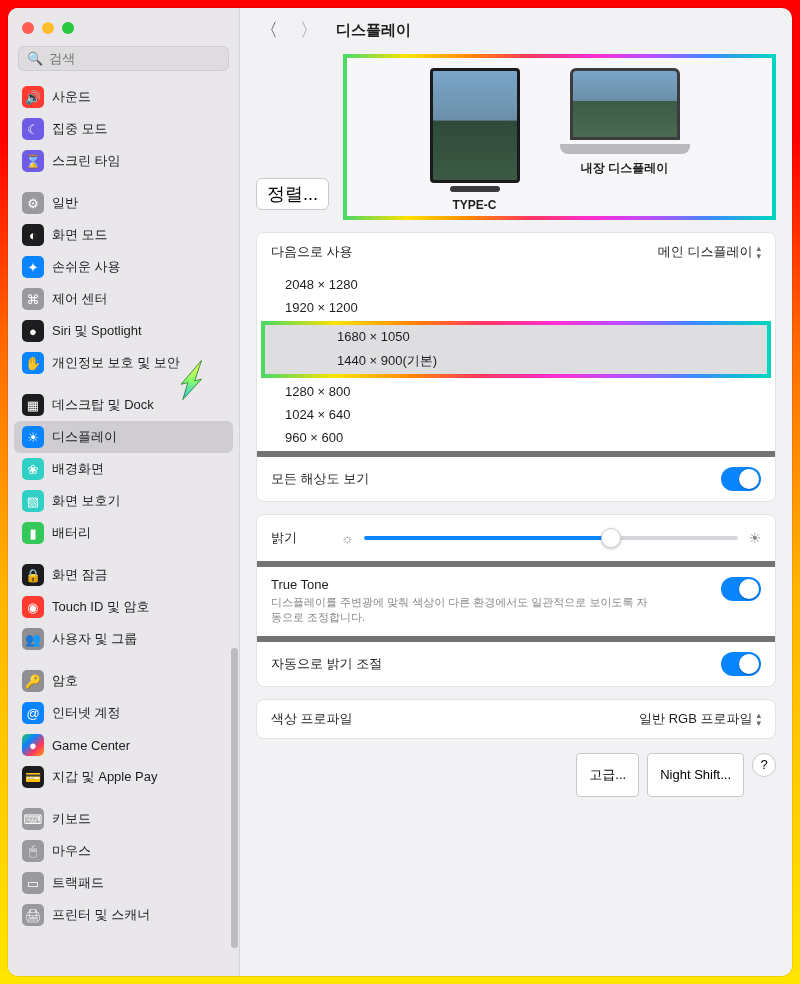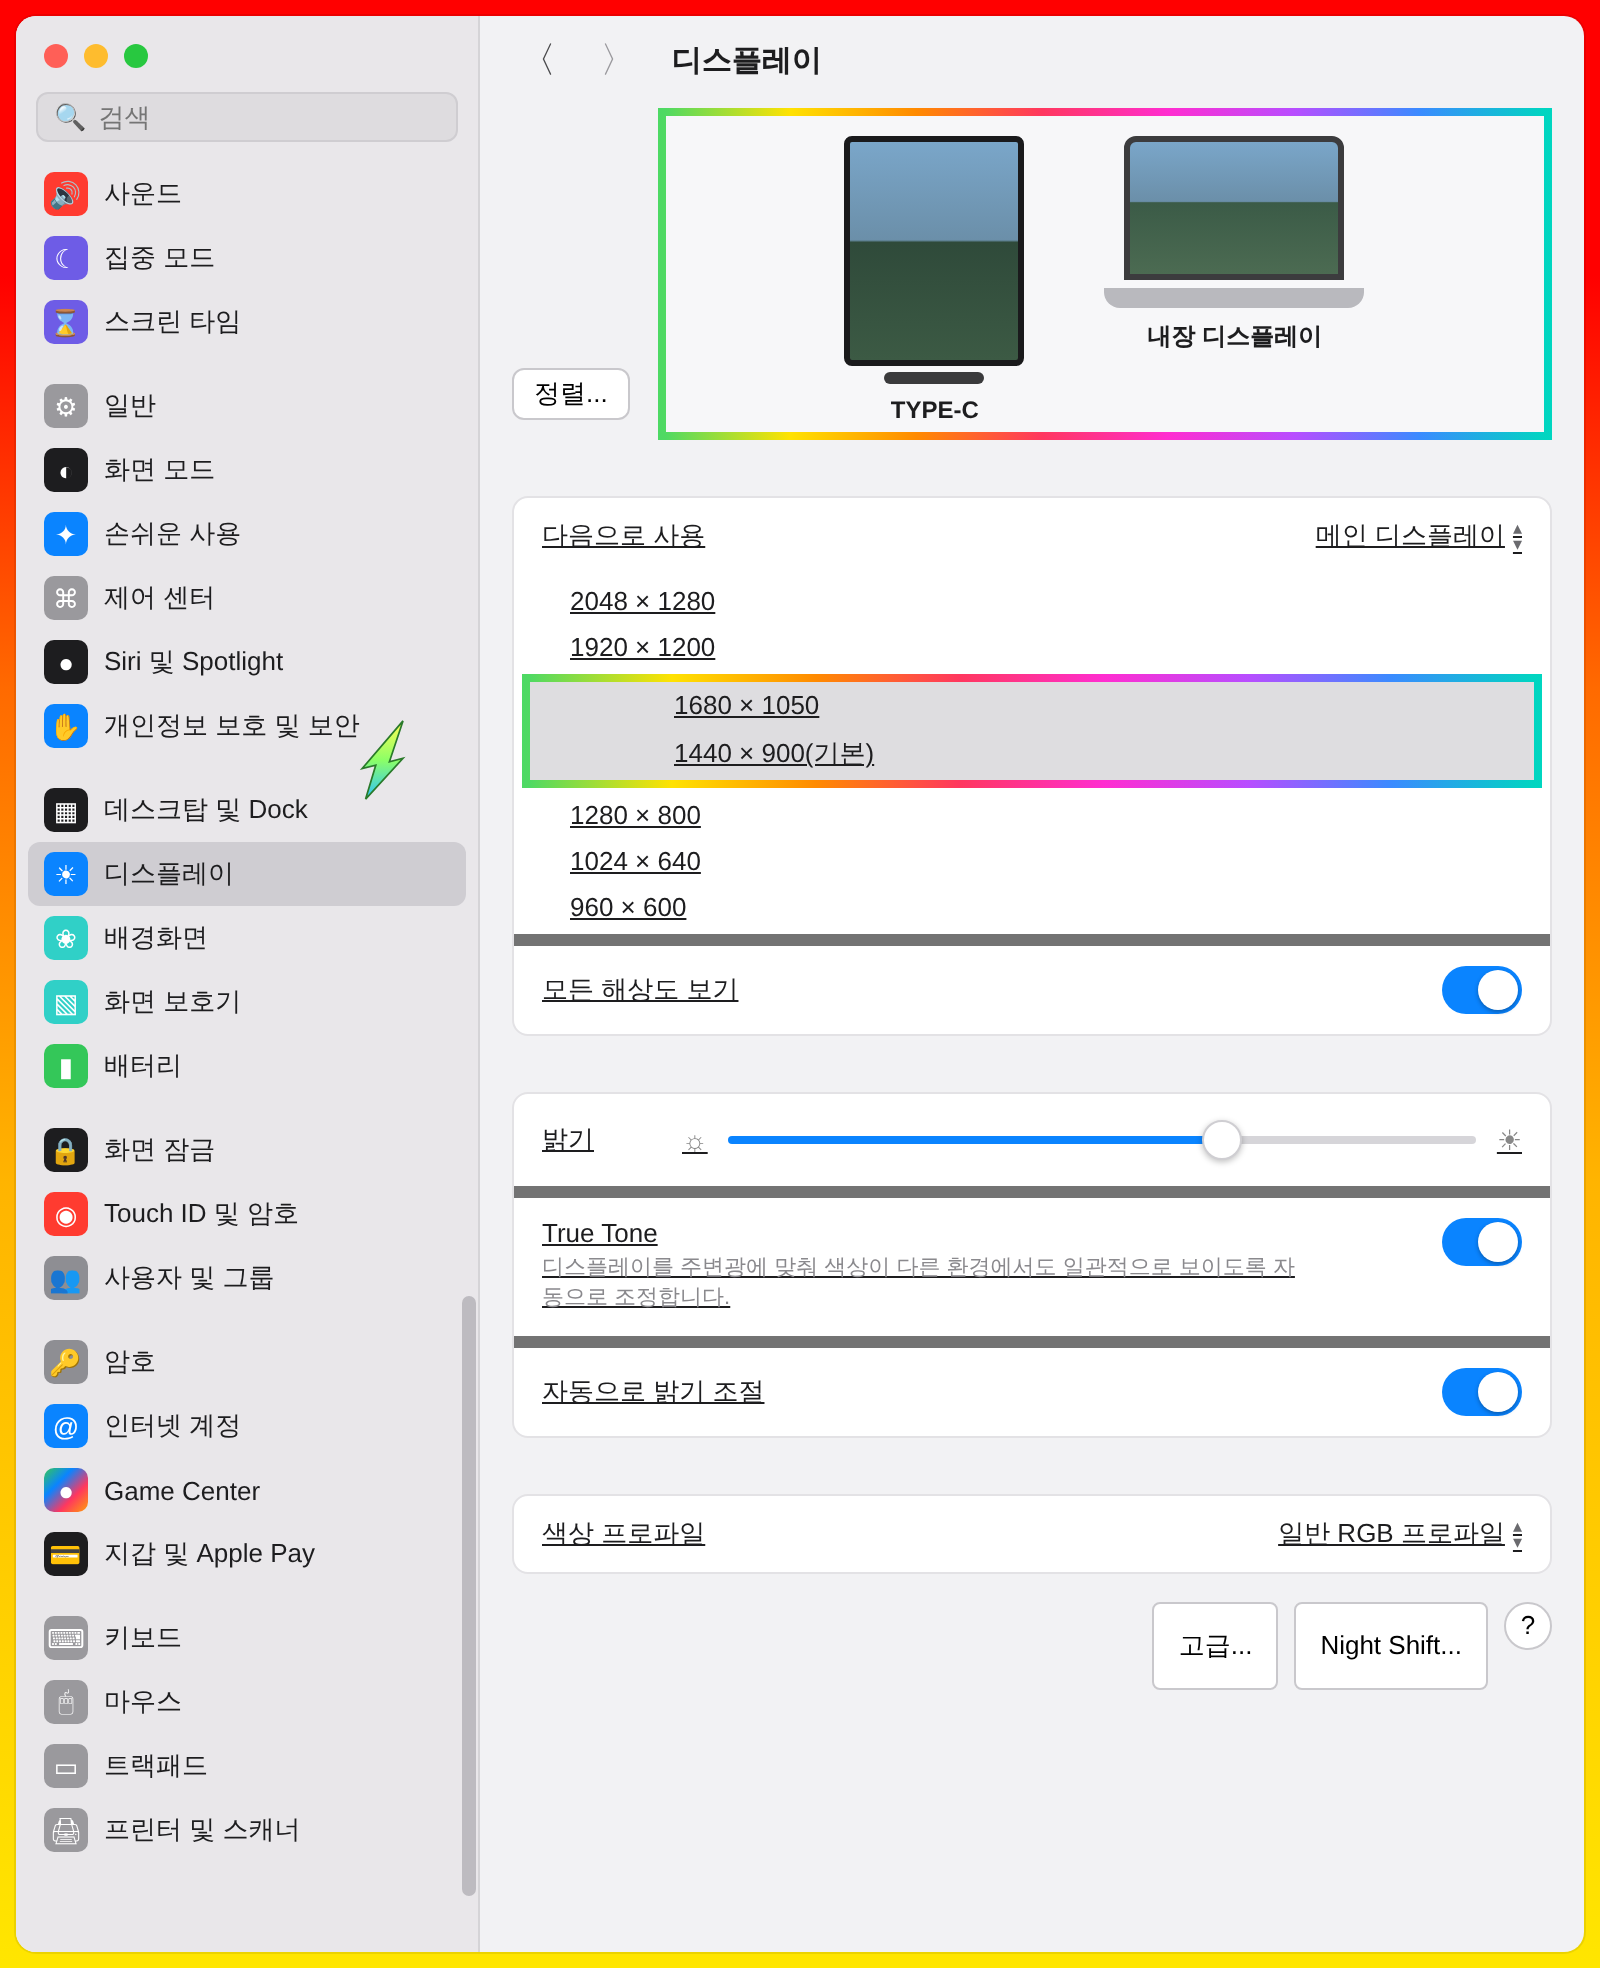"정렬..." .arrange-btn { font-size: 13px -> 18px }
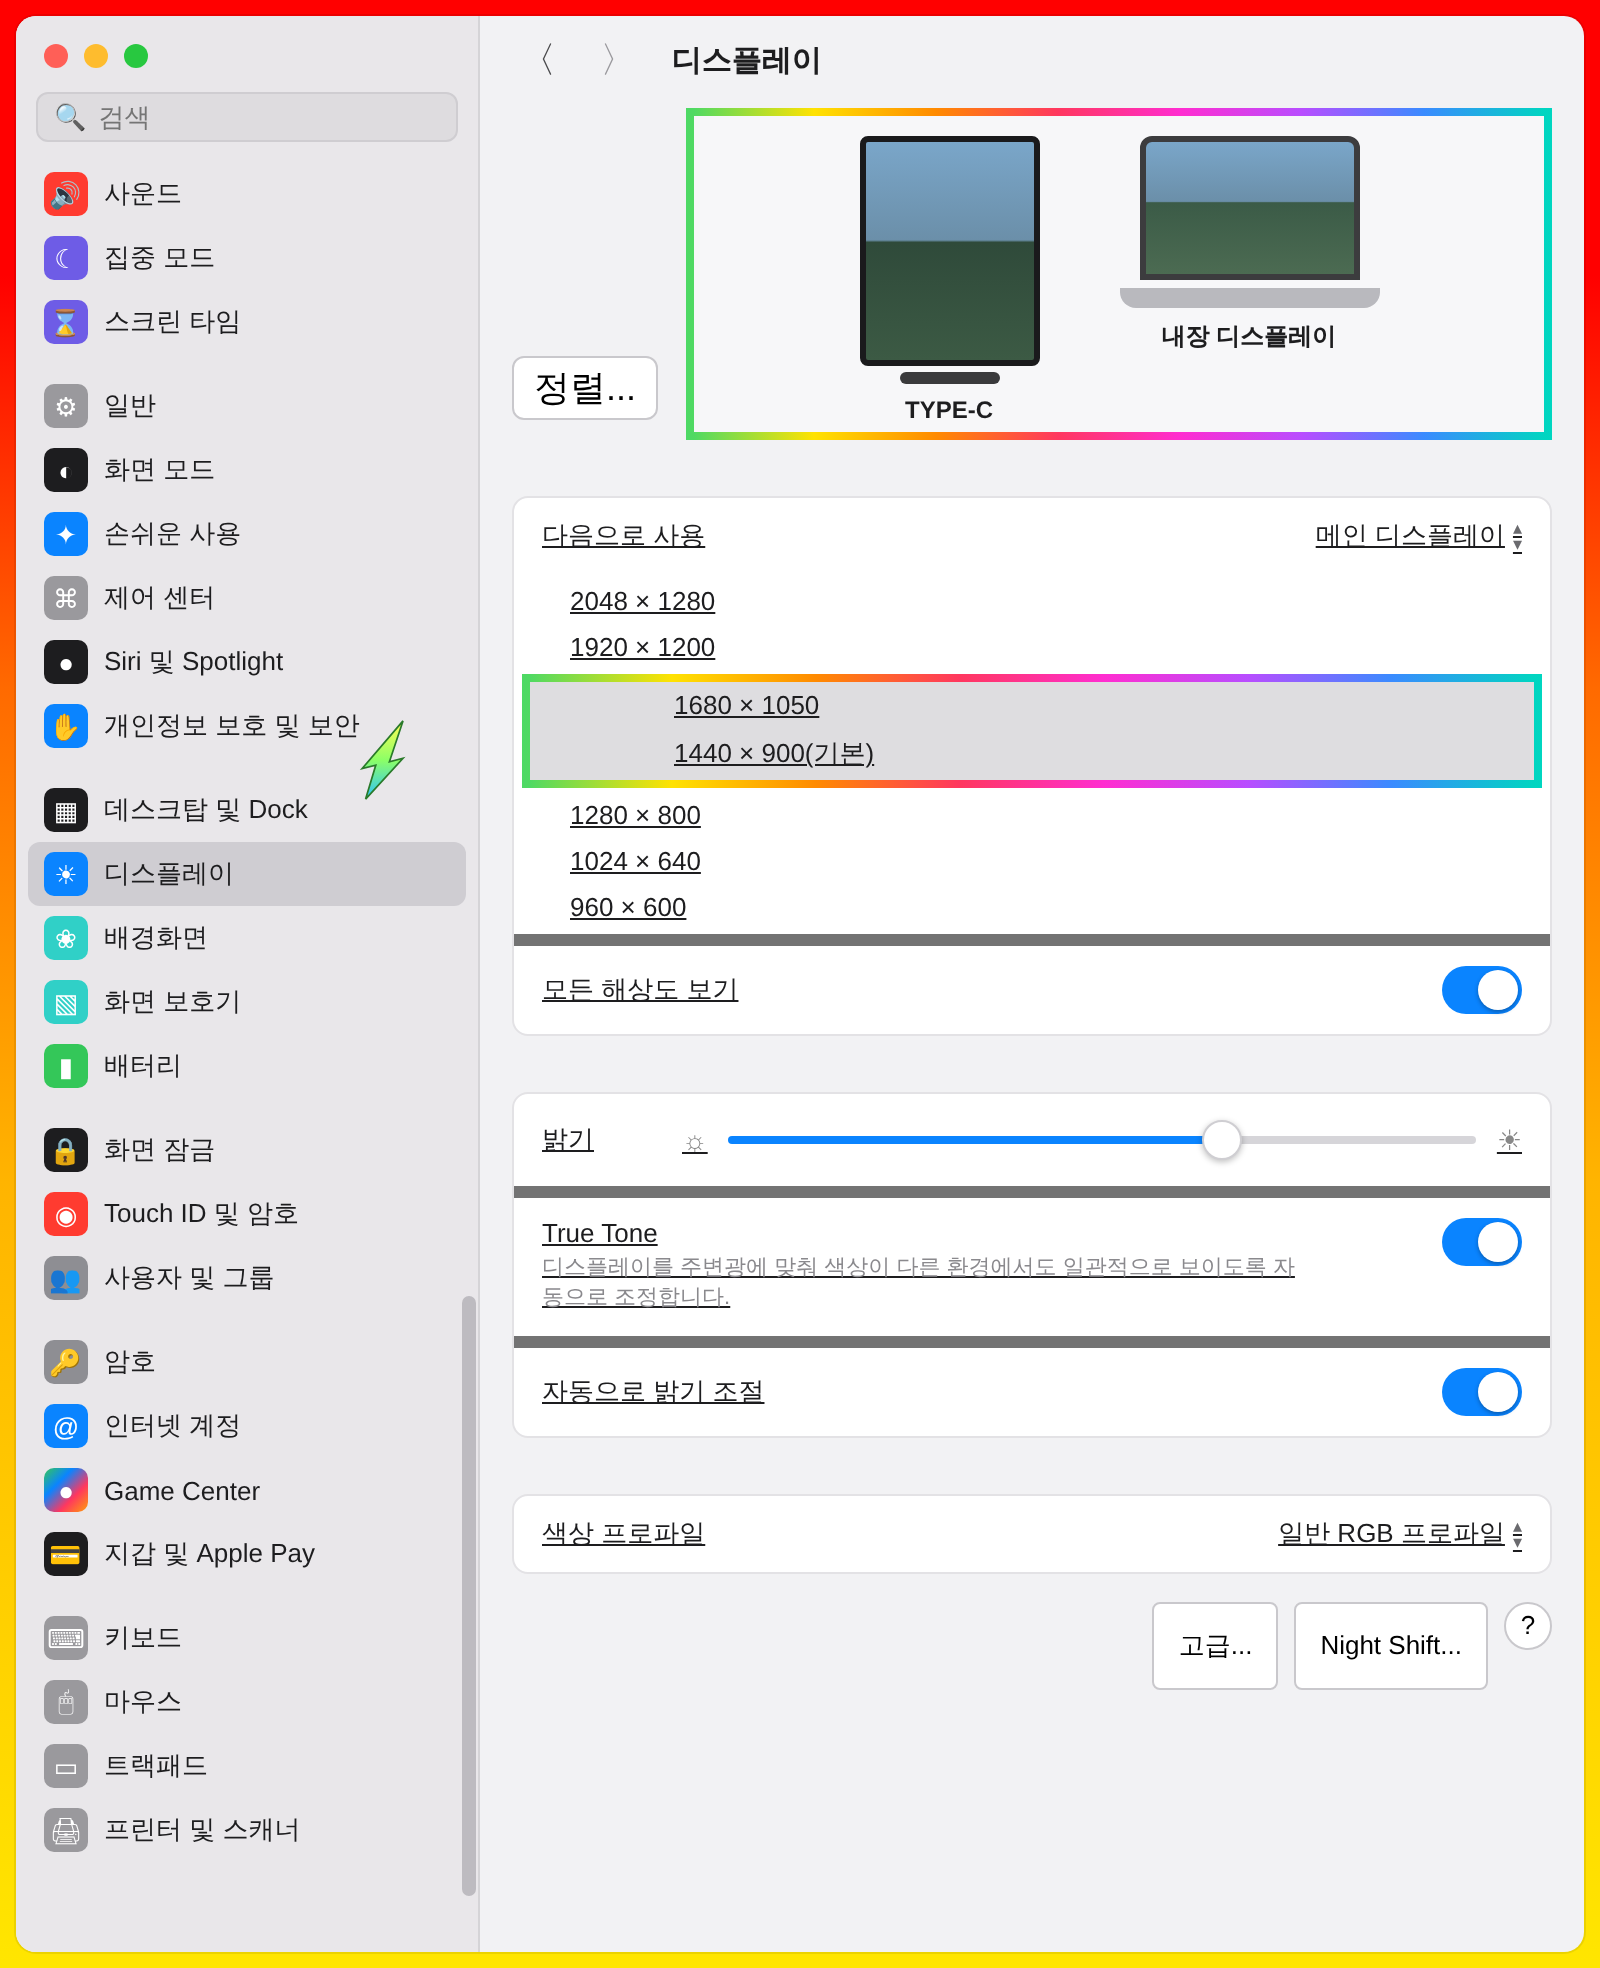"다음으로 사용" .panel { margin-top: 28px -> 12px; text-decoration: underline -> none }
